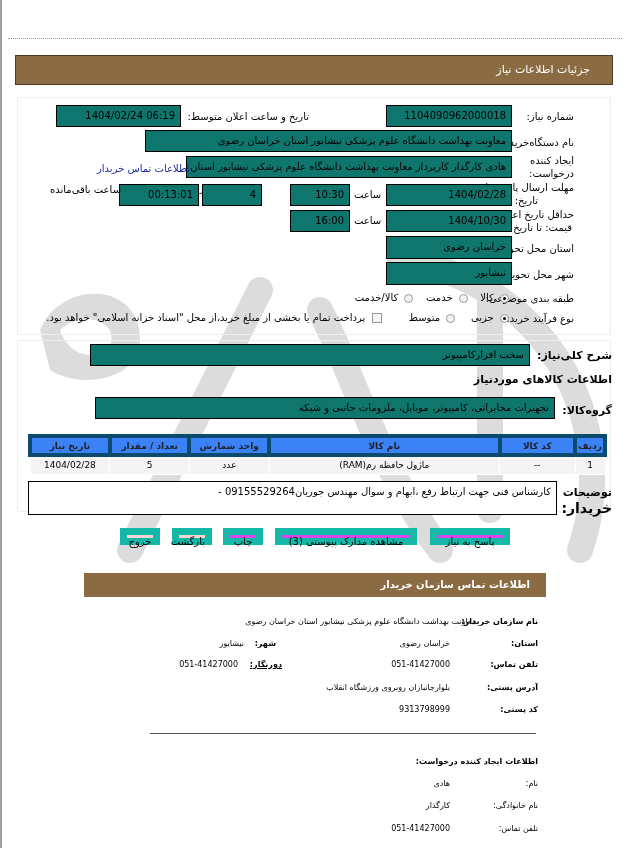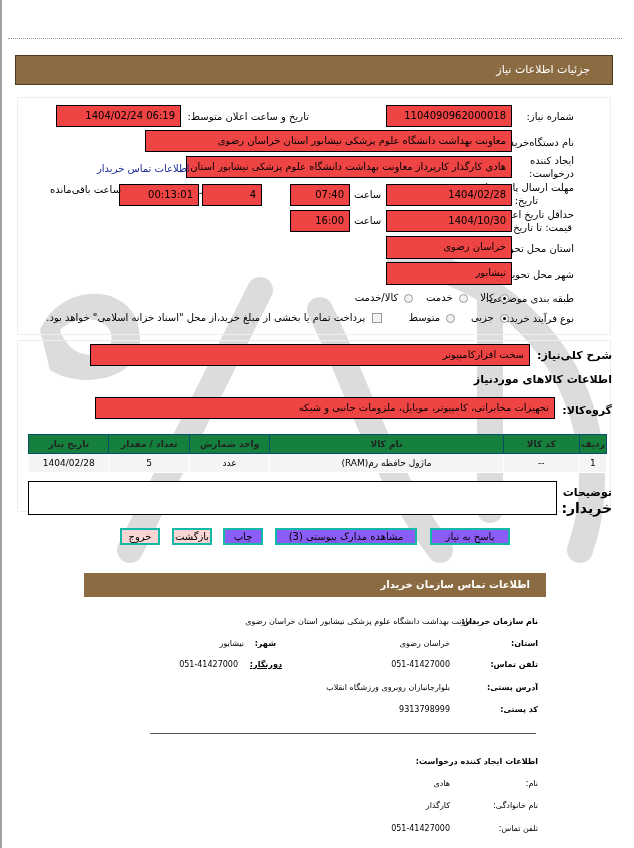"1404/02/24 06:19" .box { background: #ef4444 -> #0f766e }
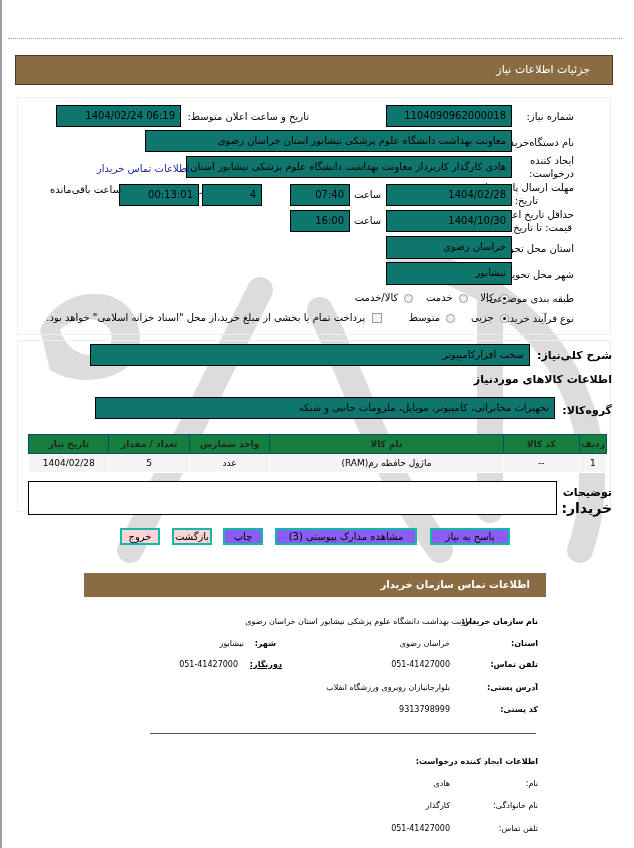"07:40" div.box { text: 07:40 -> 10:30 }
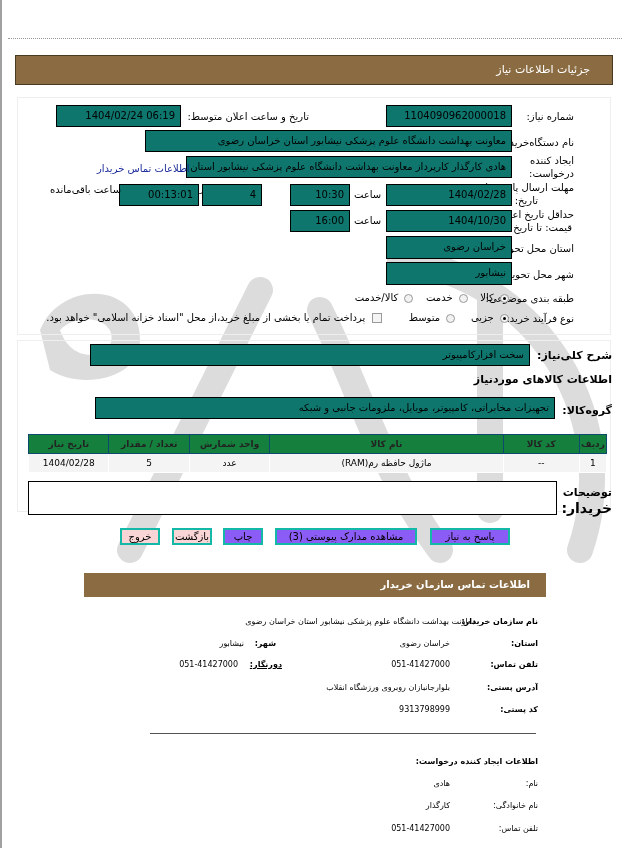"تاریخ نیاز" table.items th { background: #15803d -> #3b82f6; border: 1px solid #0c4a6e -> 4px solid #0c4a6e }
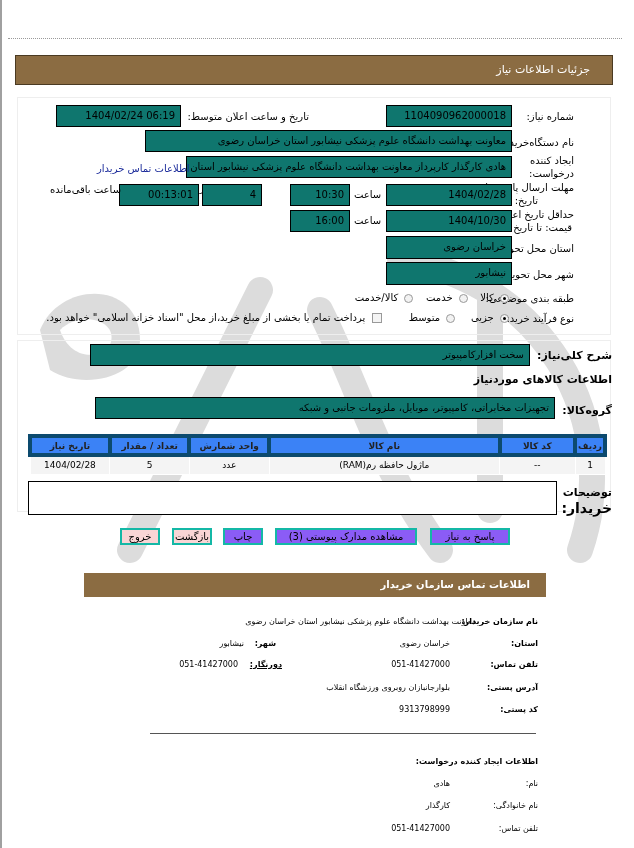"کارشناس فنی جهت ارتباط رفع" div { html: none -> <div>کارشناس فنی جهت ارتباط رفع ،ابهام و سوال مهندس جوریان09155529264 -</div> }
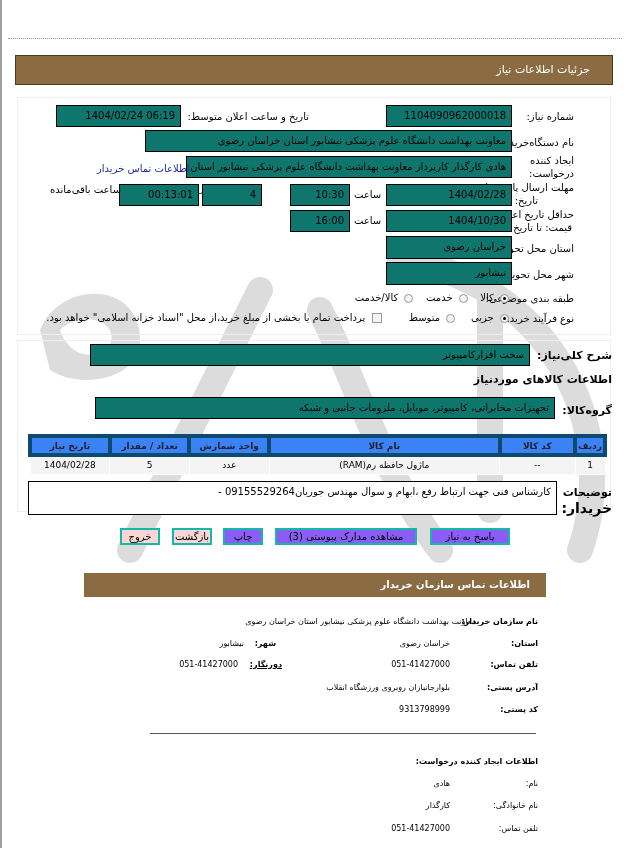"خروج" .btn { border: 2px solid #14b8a6 -> 7px solid #14b8a6 }
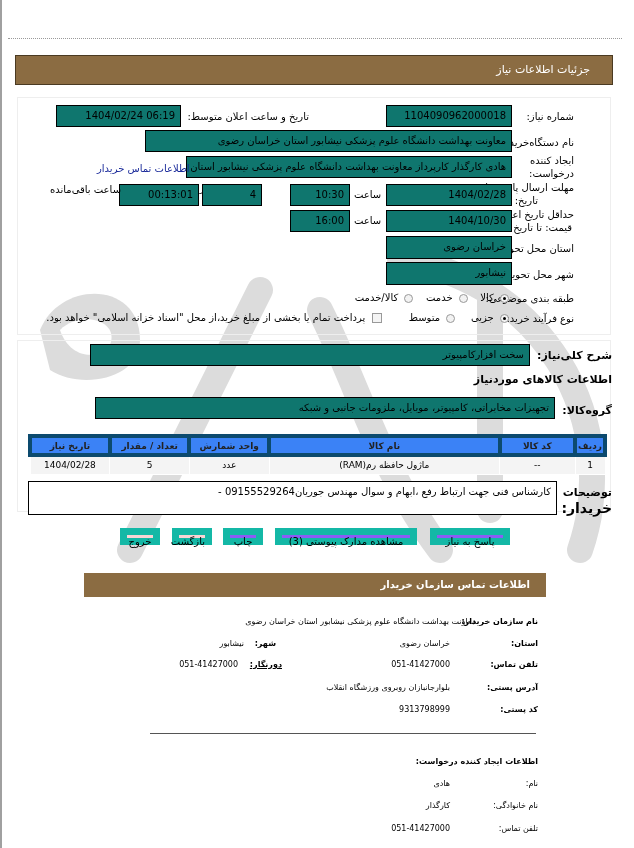"چاپ" .btn.green { background: #8b5cf6 -> #d946ef }
